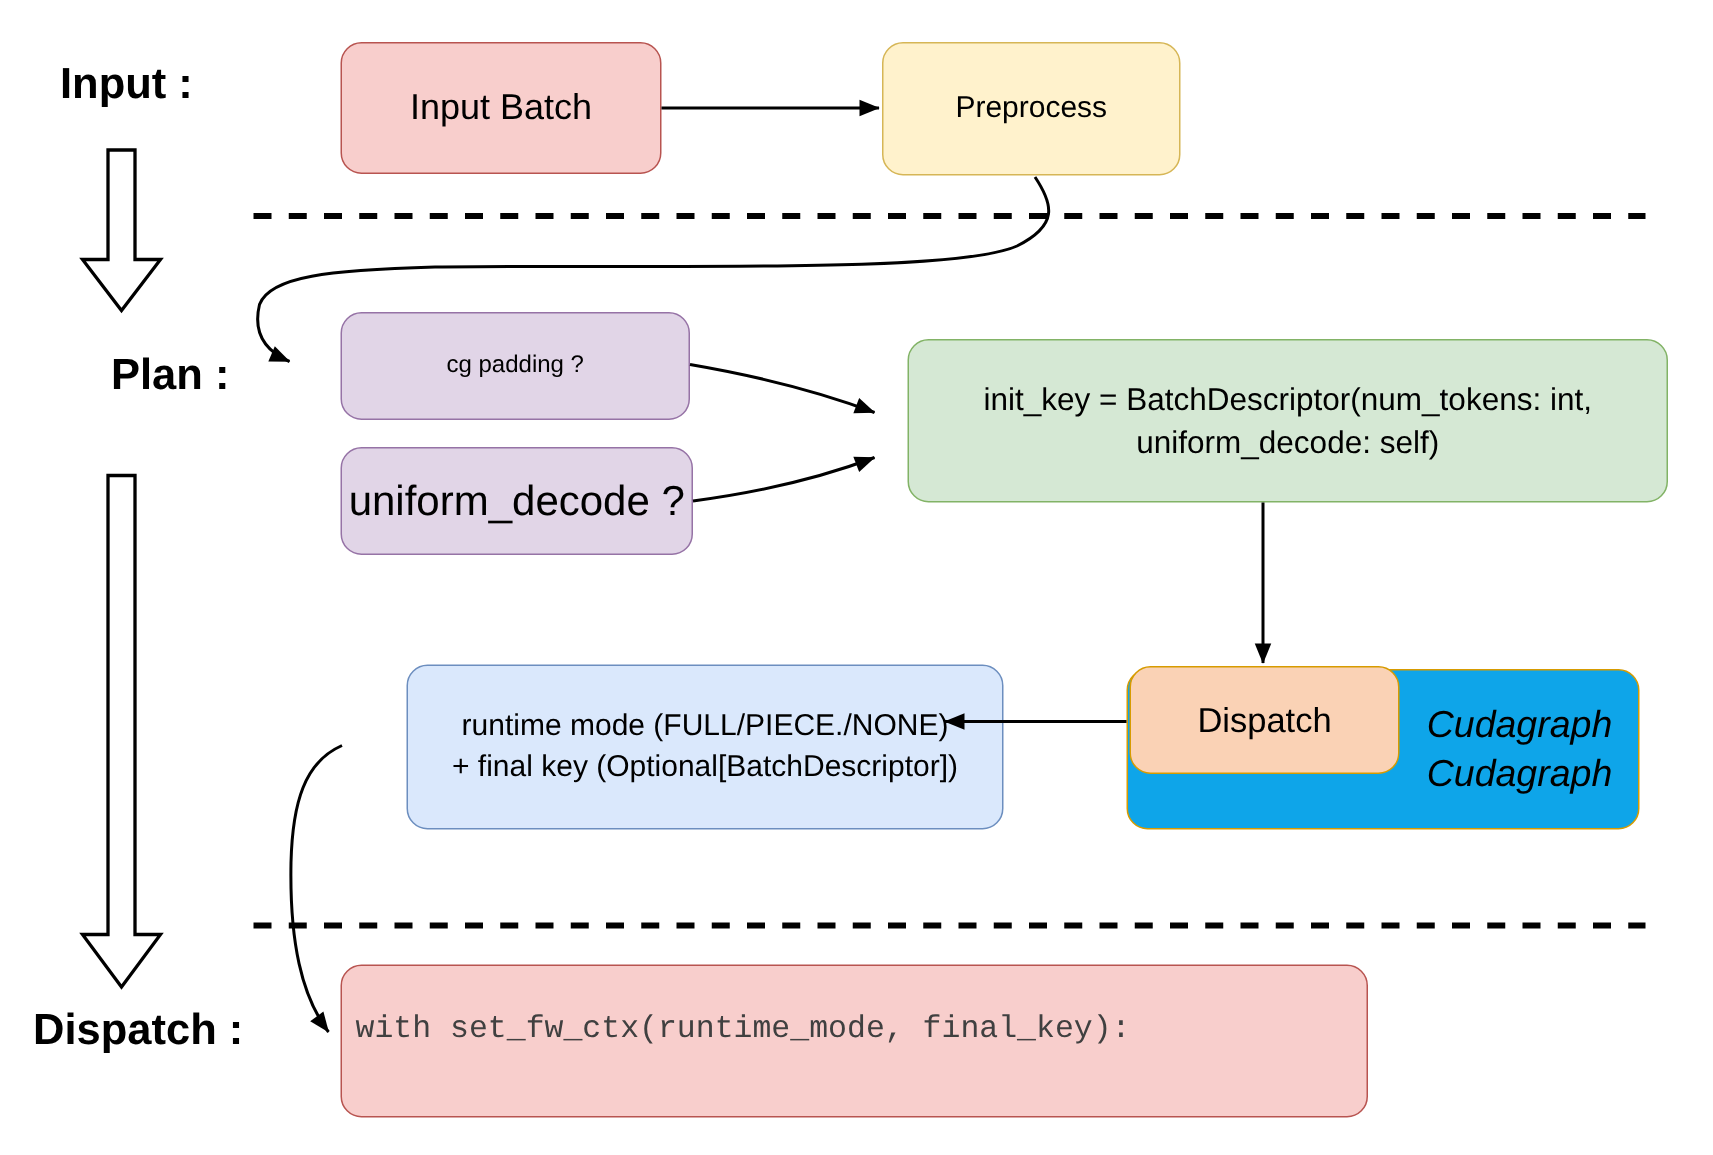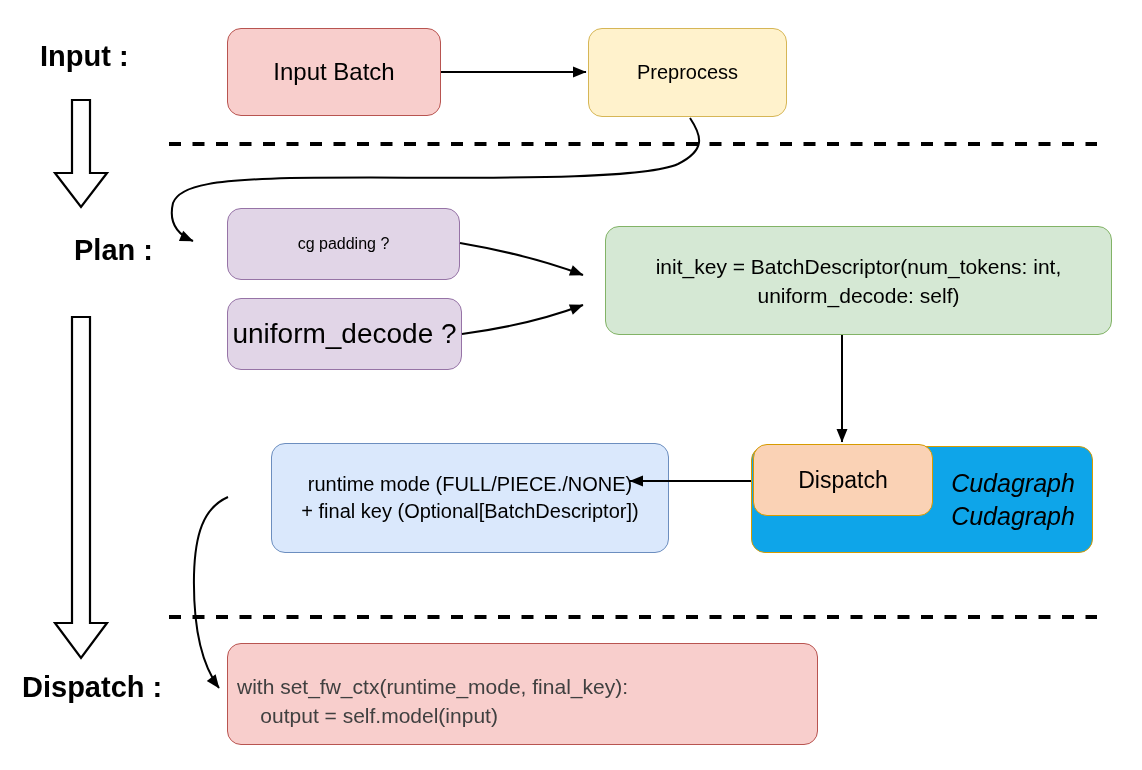"with set_fw_ctx(runtime_mode," #box-code { font-family: Liberation Sans, sans-serif -> Liberation Mono, monospace; width: 591px -> 685px }
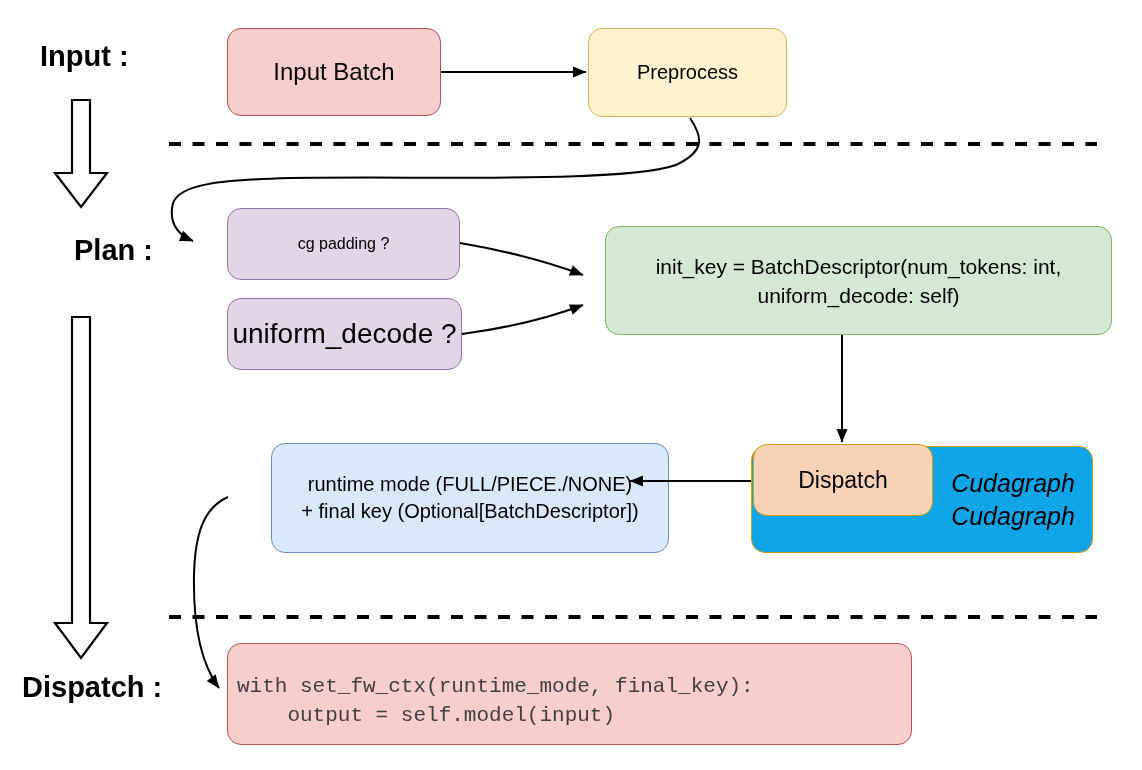"output = self.model(input)" div.code-line { html: <div> output = self.model(input)</div> -> none }
